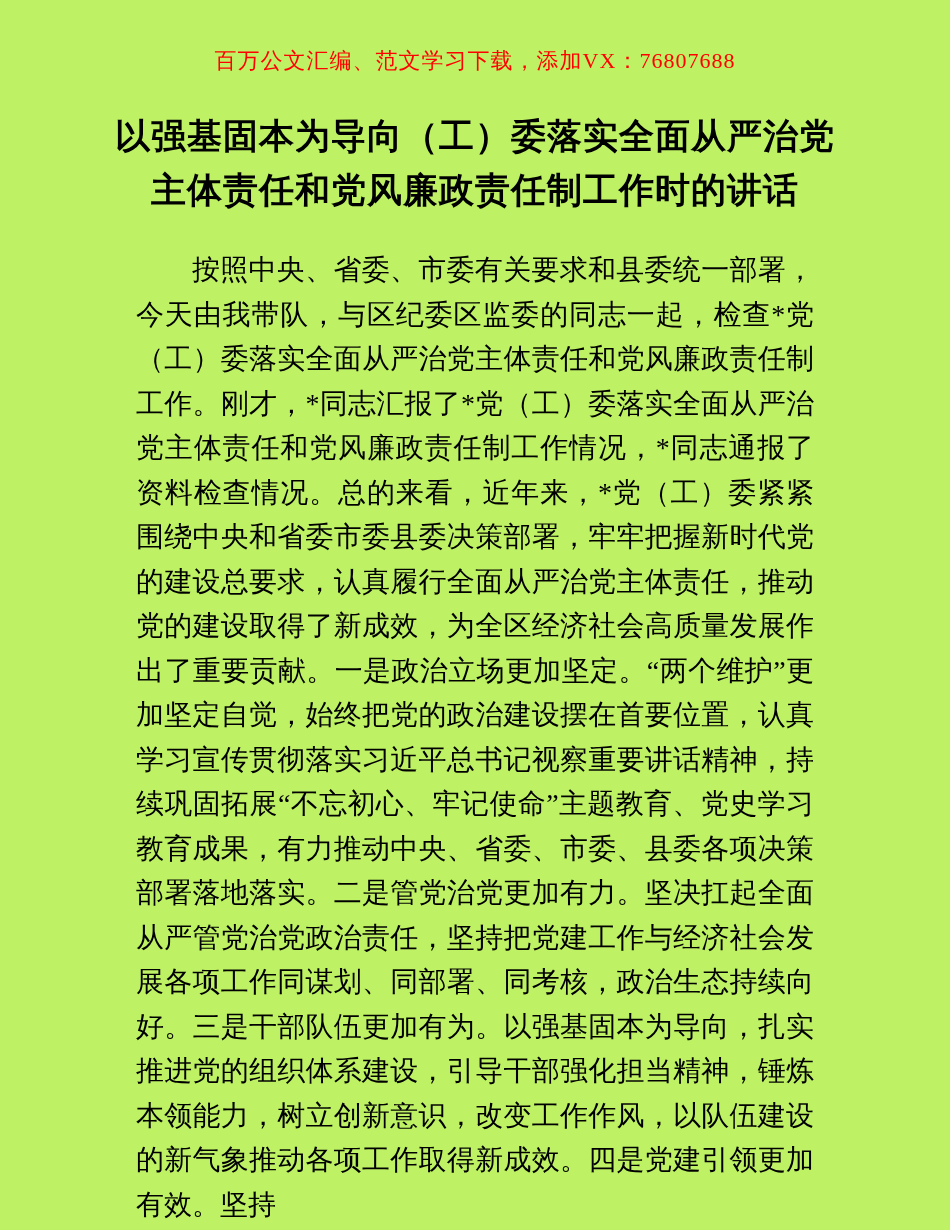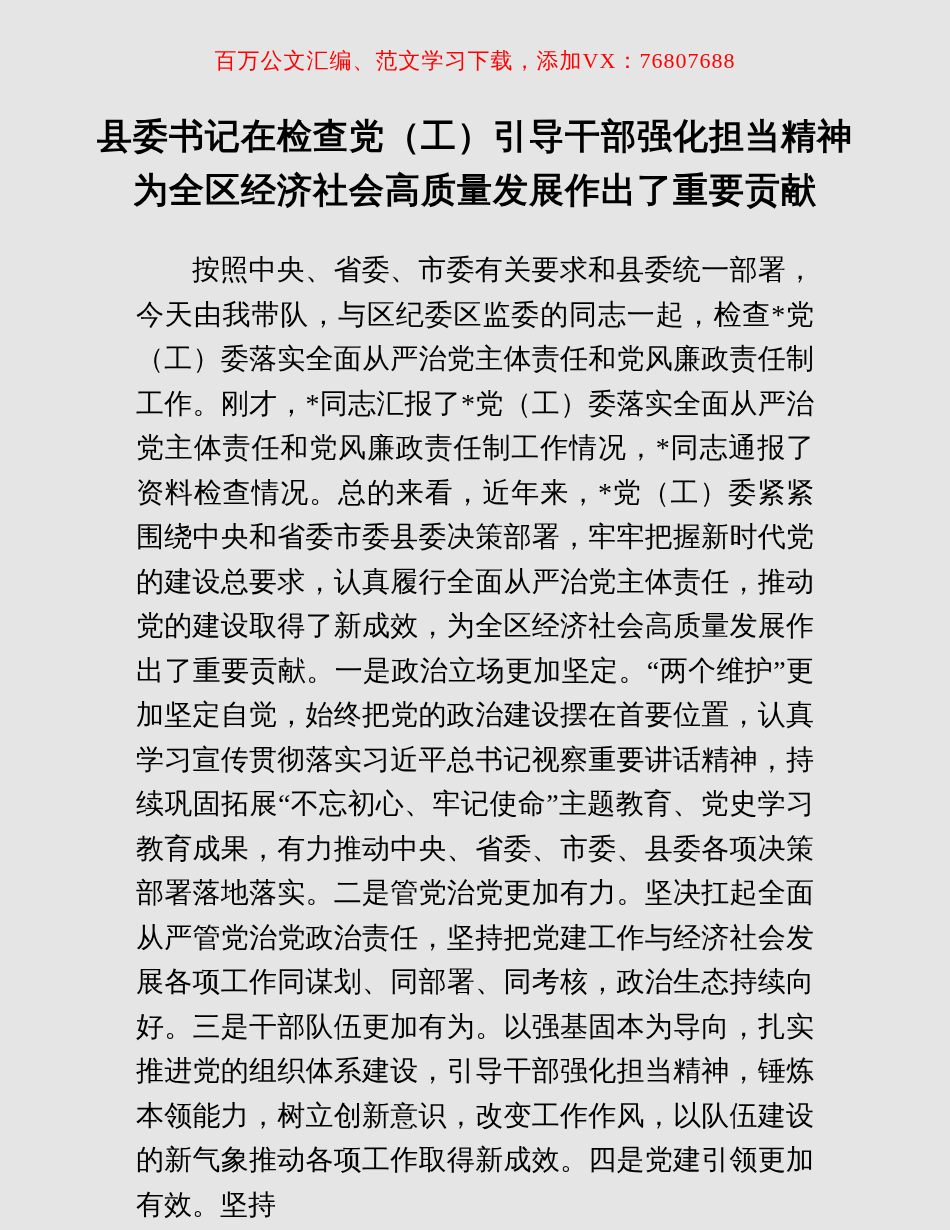"百万公文汇编、范文学习下载，添加VX：76807688" .page { background: #e5e5e5 -> #bef264 }
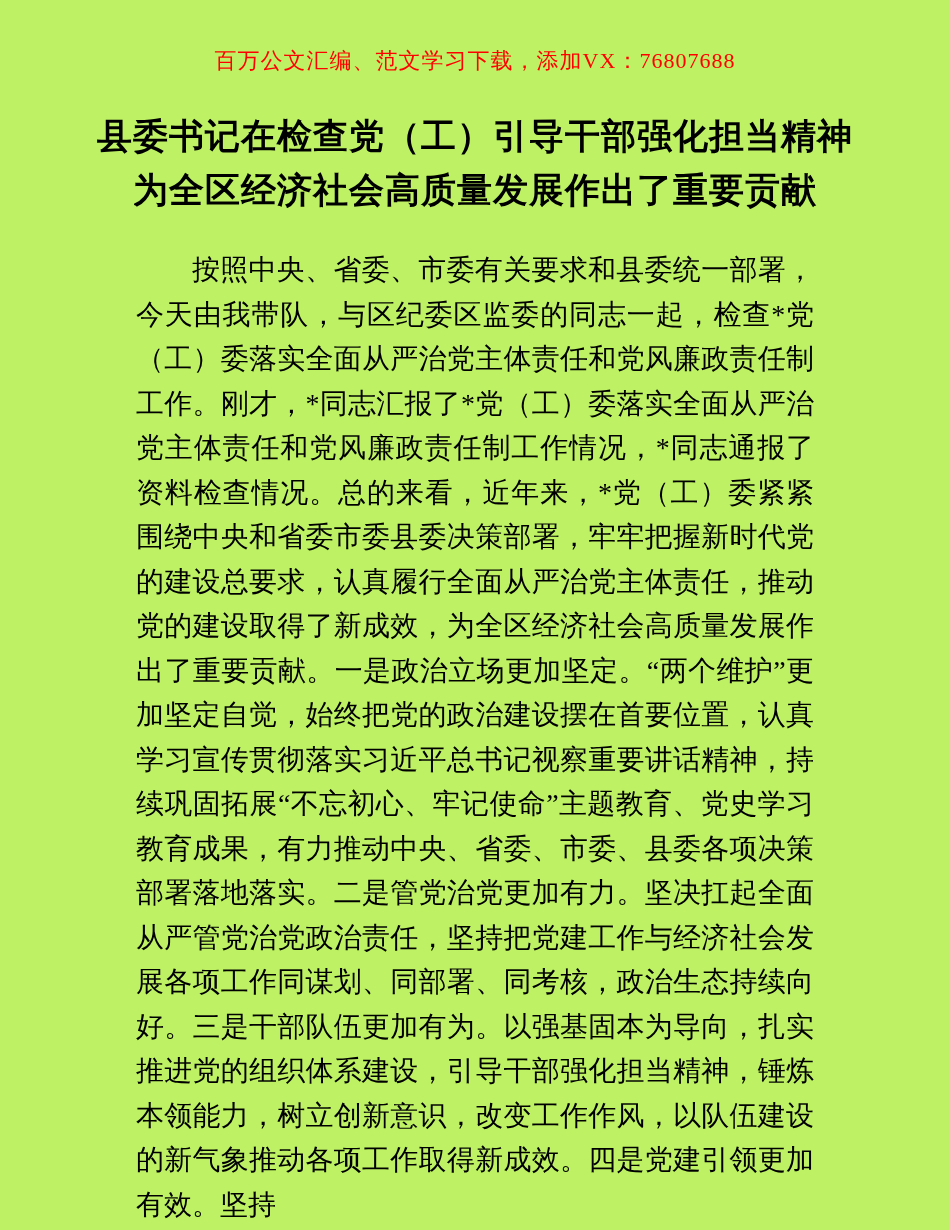"县委书记在检查党（工）引导干部强化担当精神" span { text: 县委书记在检查党（工）引导干部强化担当精神 -> 以强基固本为导向（工）委落实全面从严治党 }
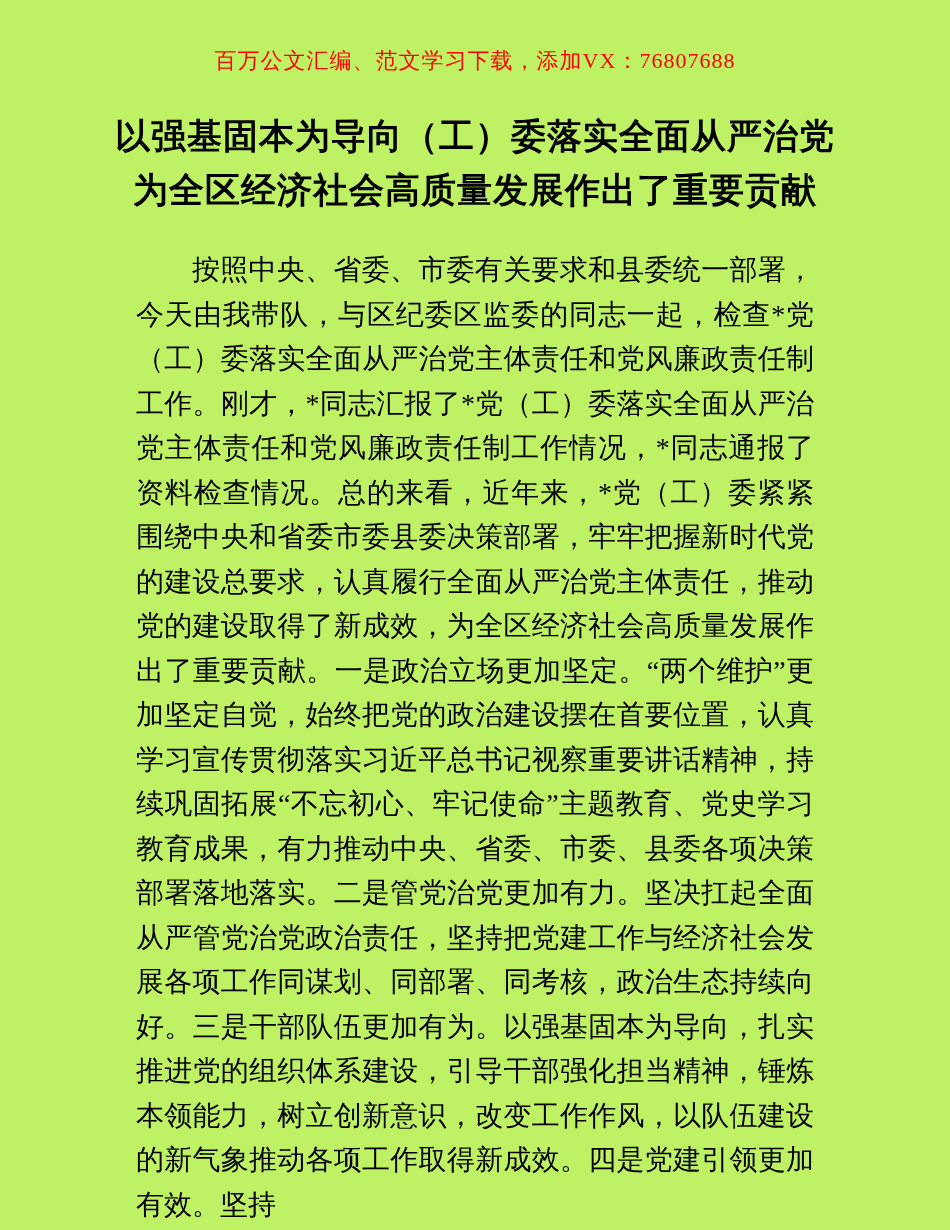"为全区经济社会高质量发展作出了重要贡献" span { text: 为全区经济社会高质量发展作出了重要贡献 -> 主体责任和党风廉政责任制工作时的讲话 }
